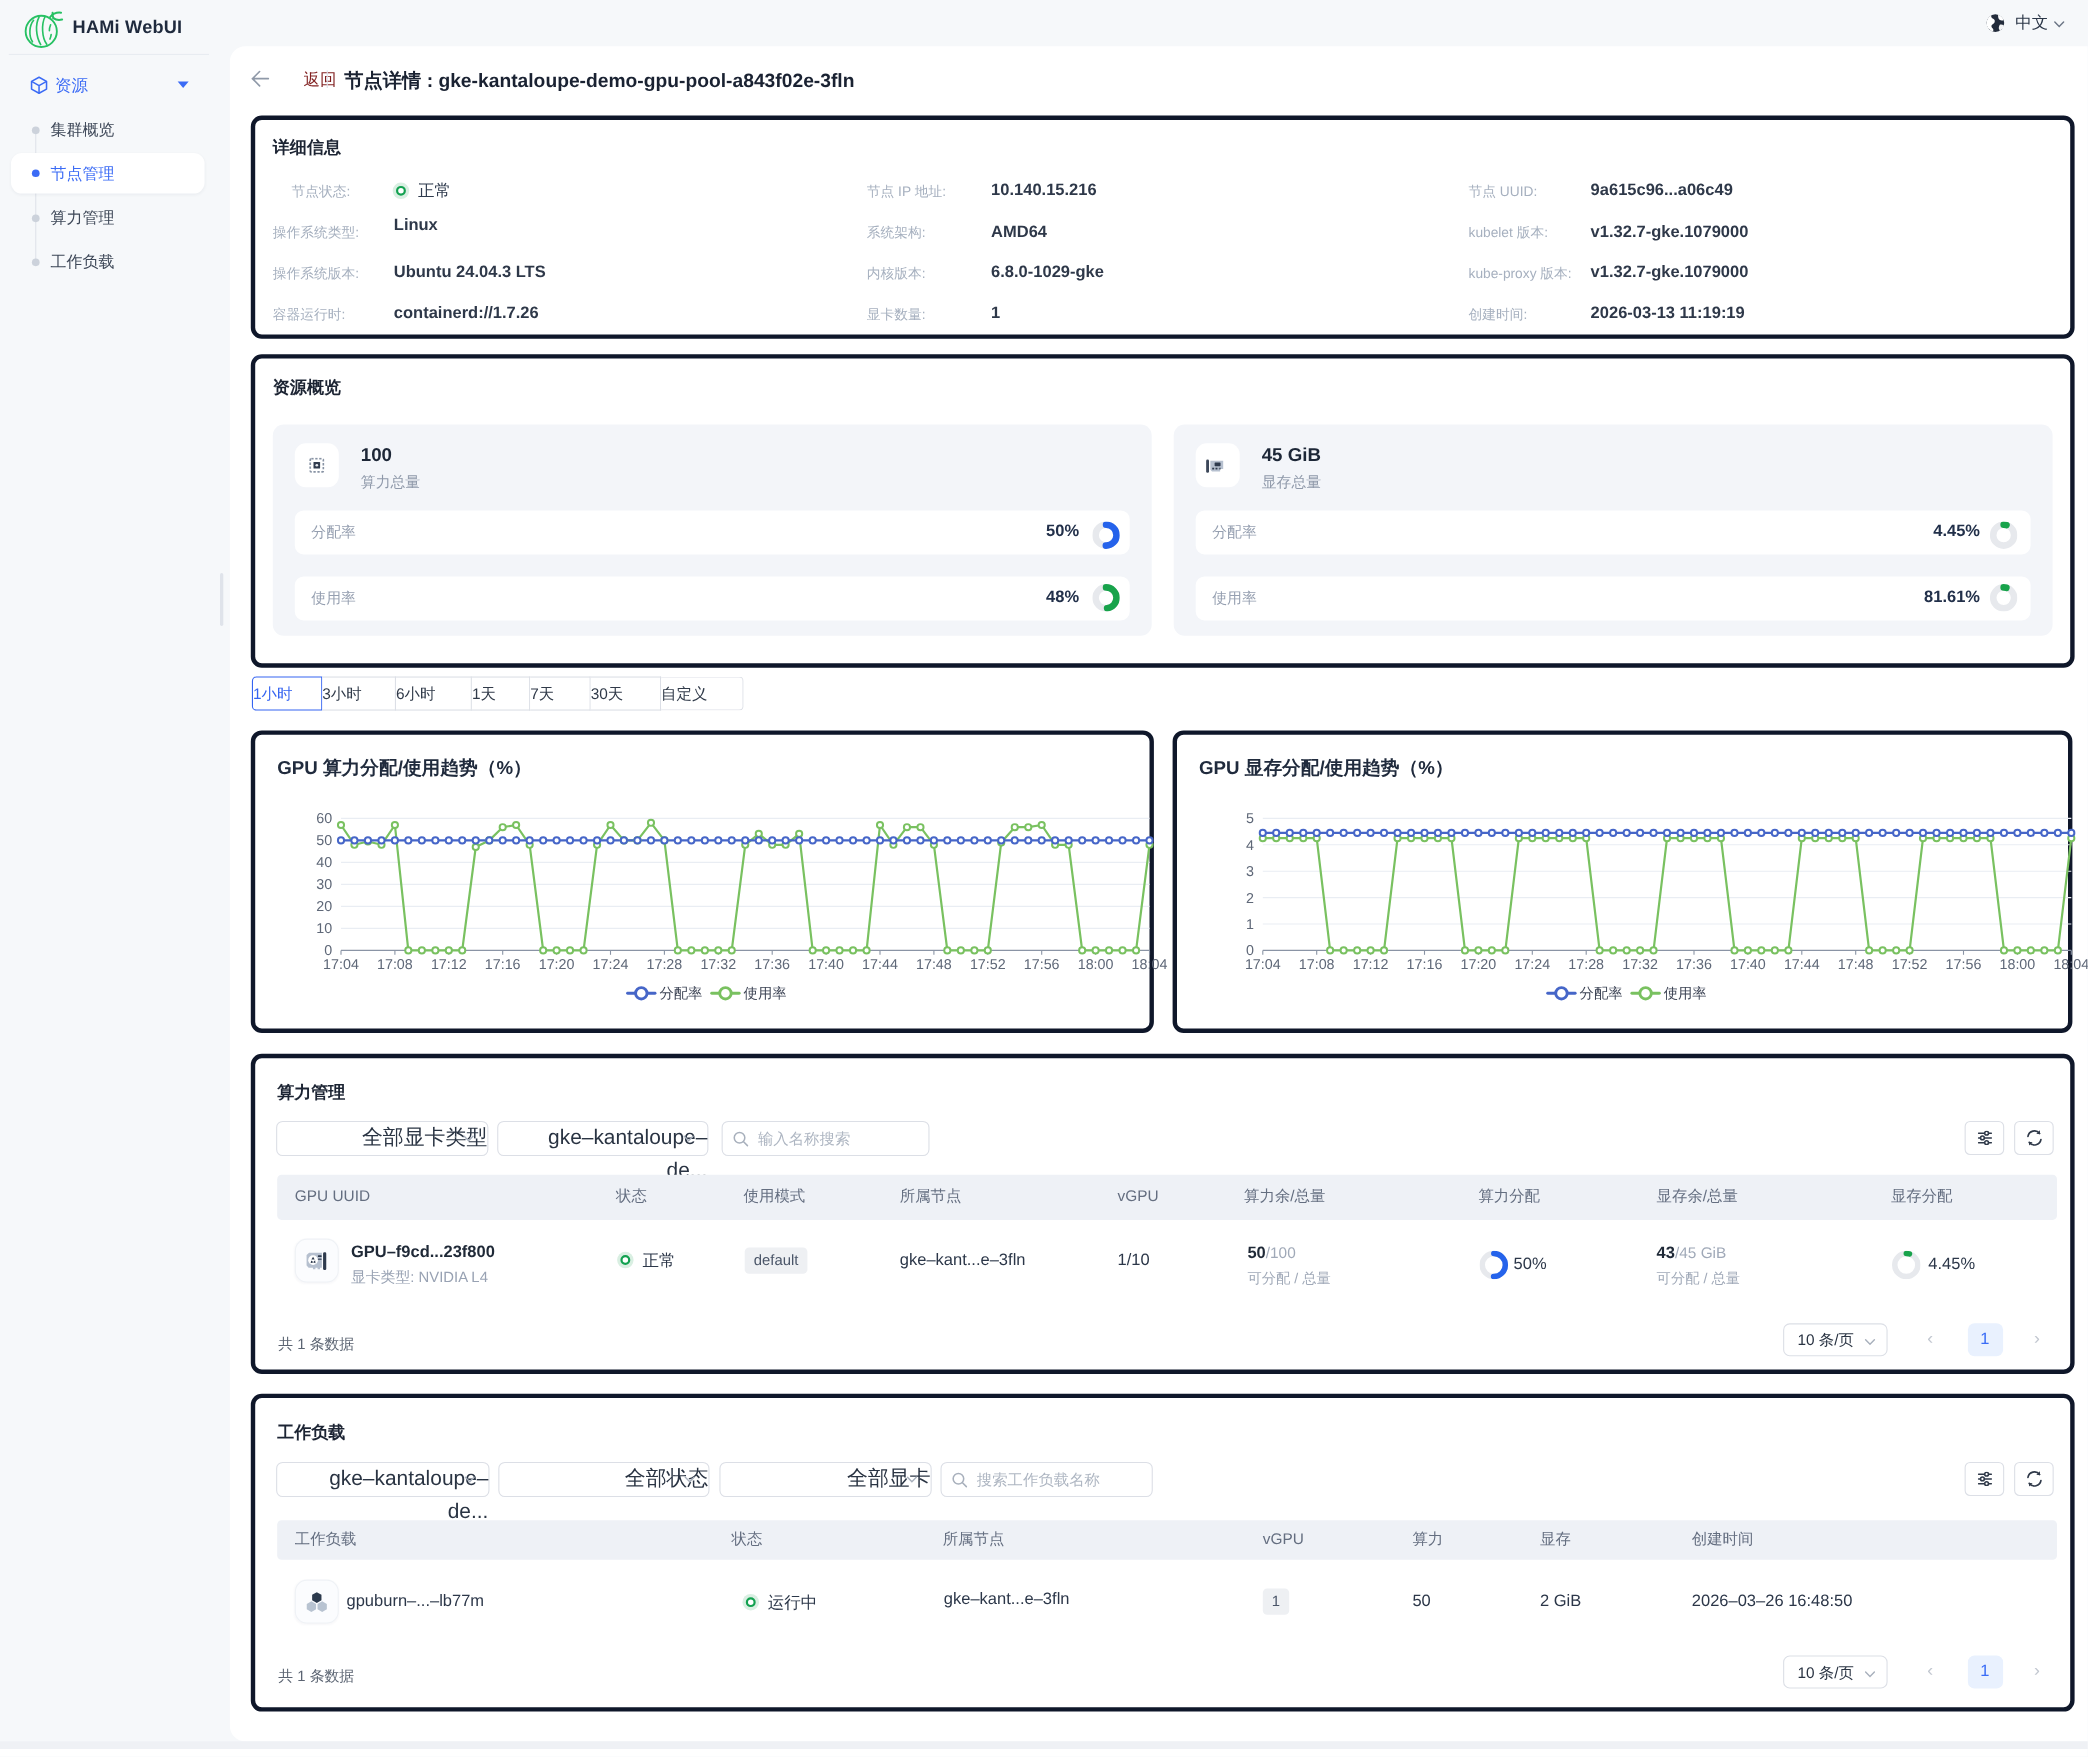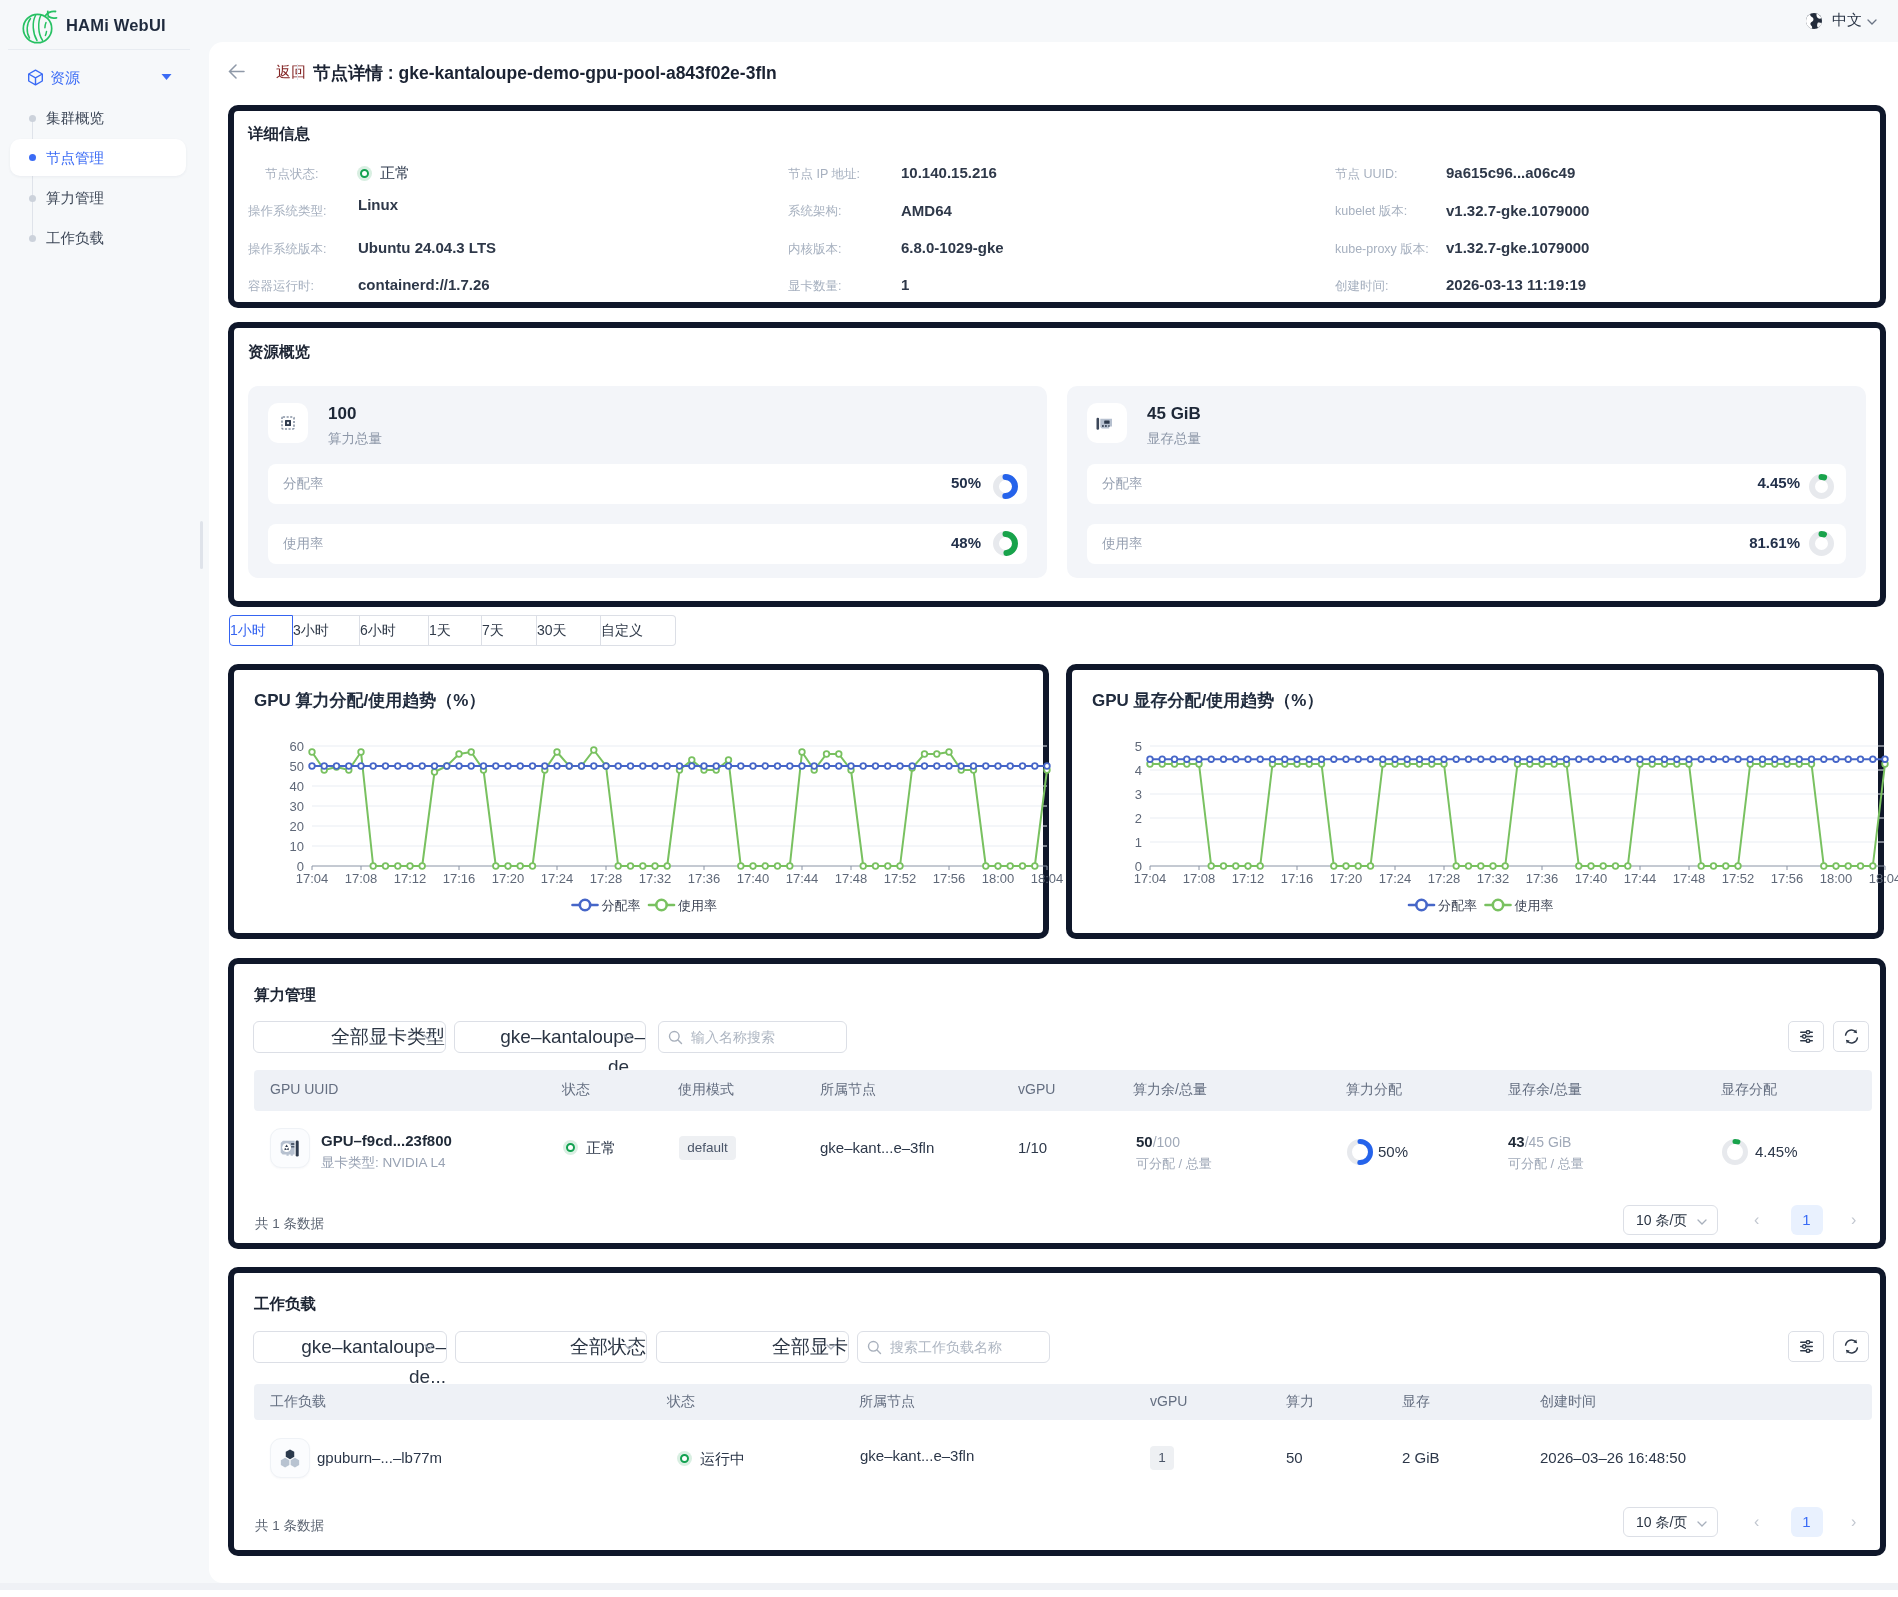"GPU 算力分配/使用趋势（%）" .card { border: 6px solid #0f172a -> 4px solid #0f172a }
